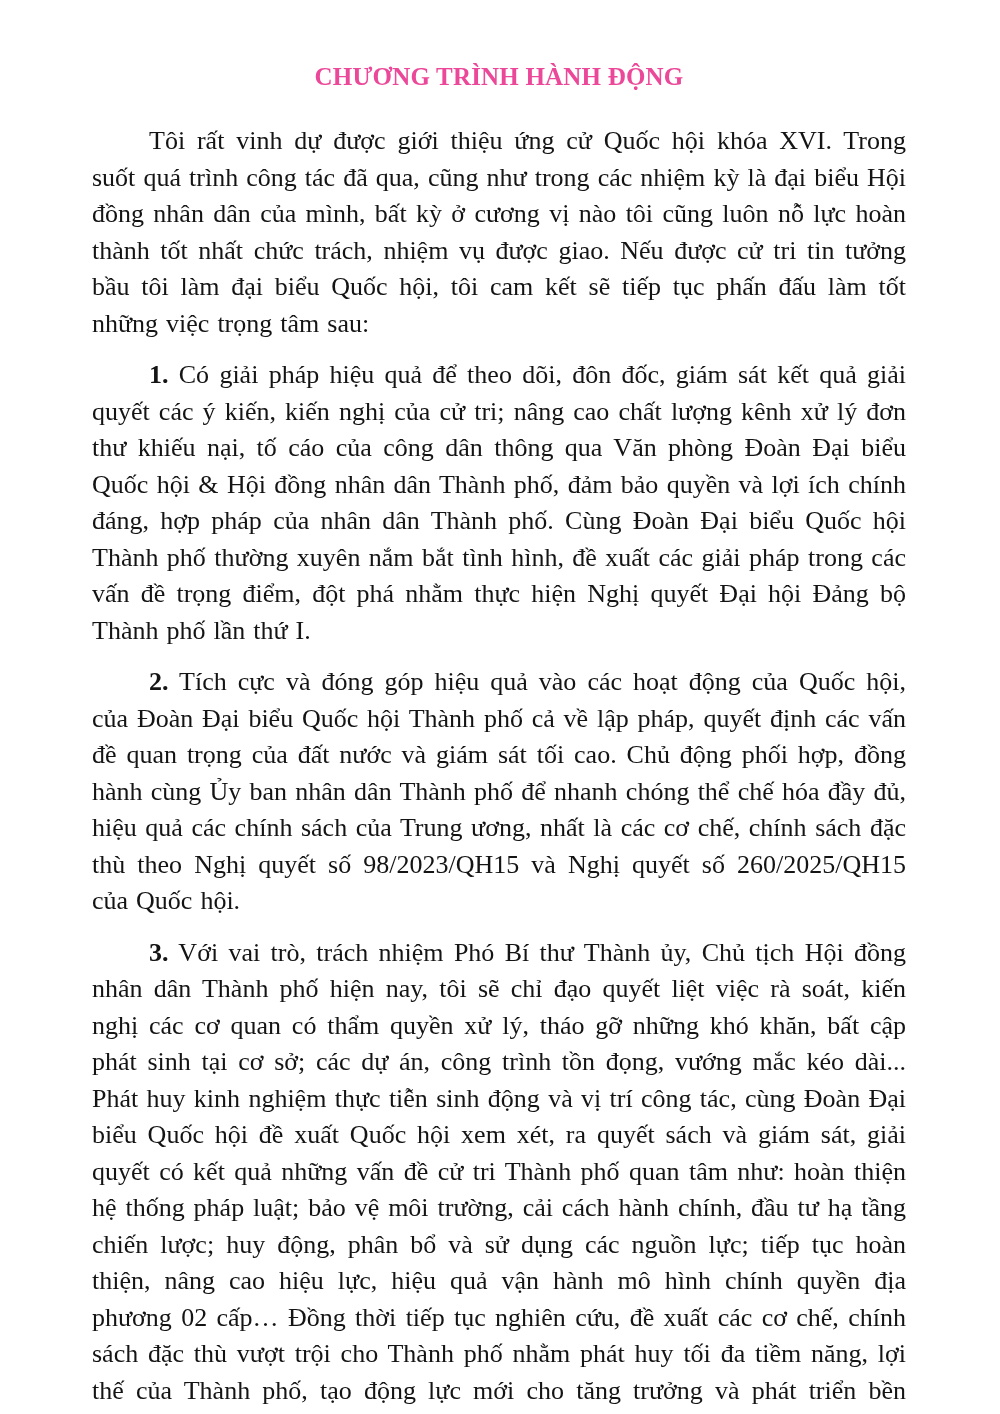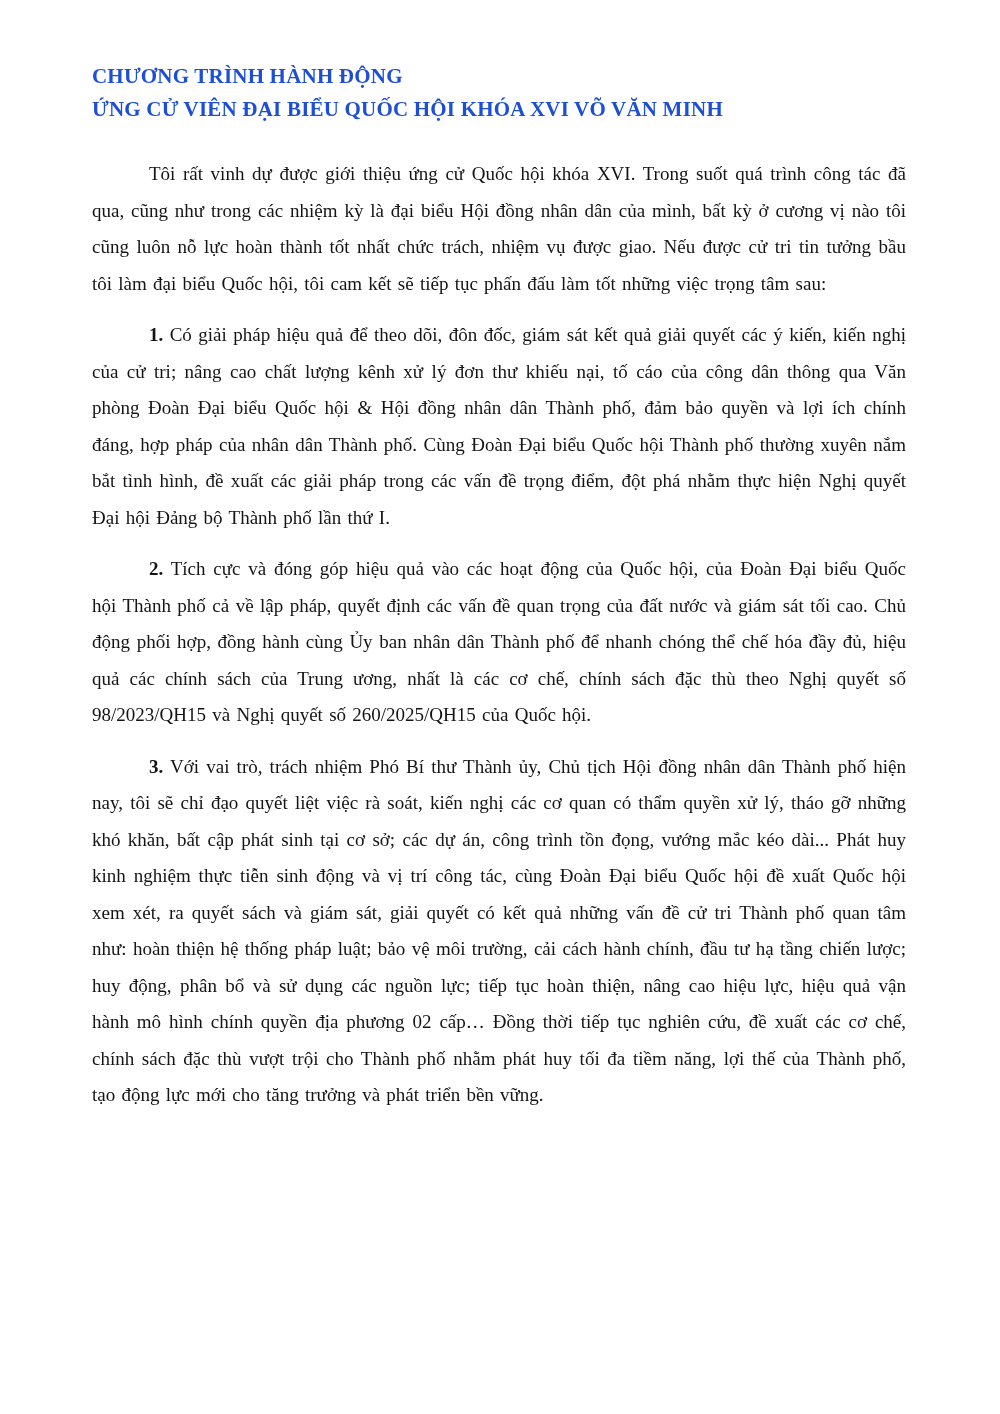"CHƯƠNG TRÌNH HÀNH ĐỘNG" .doc-title { color: #1d4ed8 -> #ec4899; font-size: 21px -> 25px; text-align: none -> center }
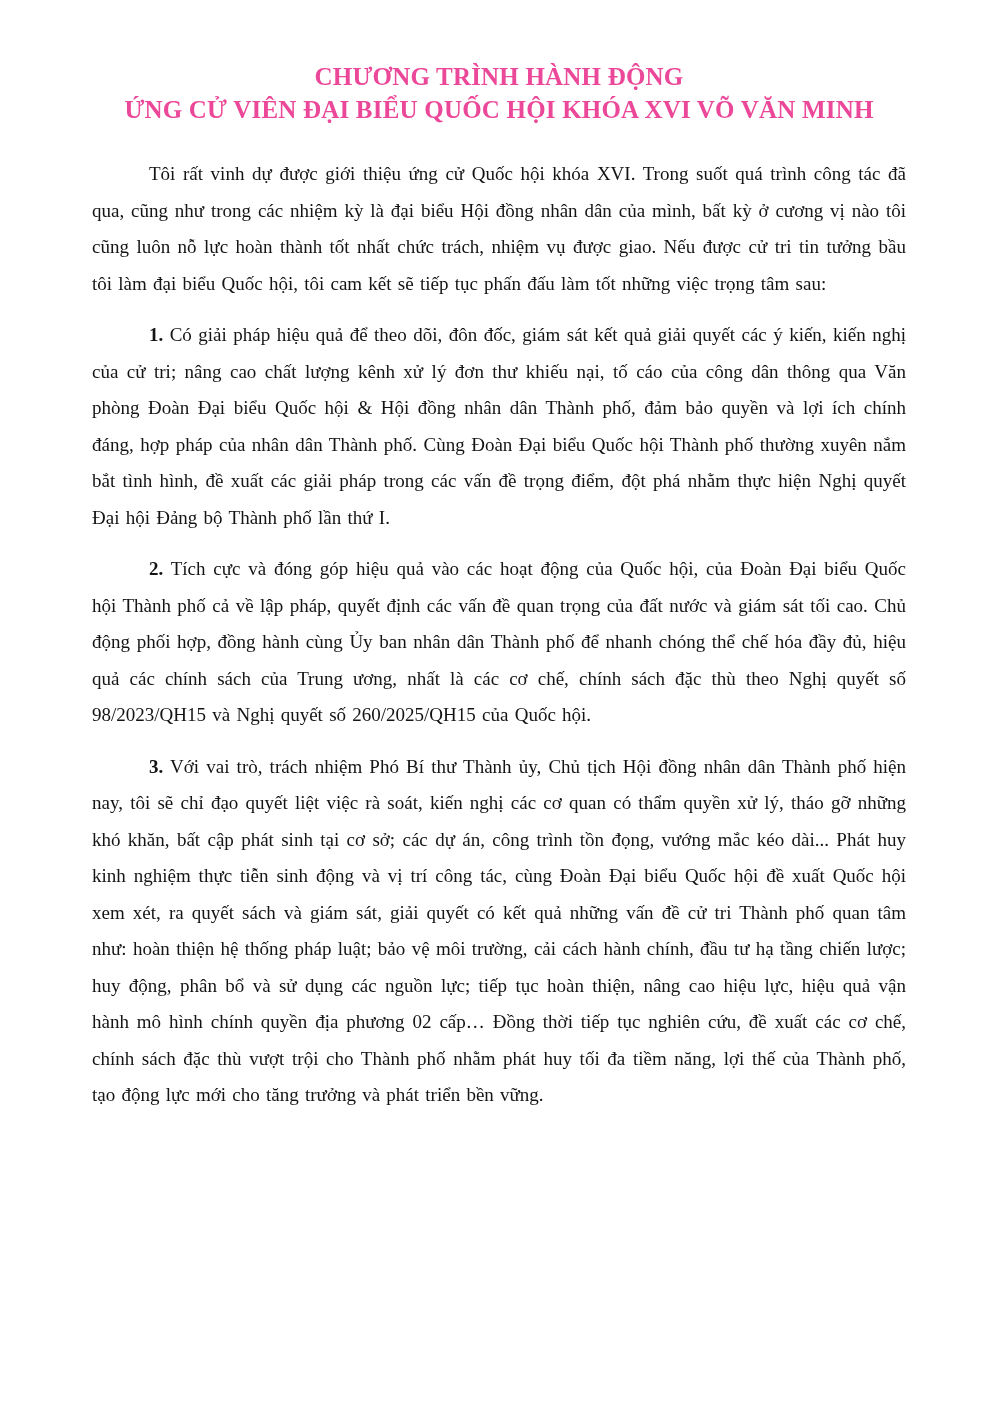"ỨNG CỬ VIÊN ĐẠI BIỂU" span.title-line { html: <span>ỨNG CỬ VIÊN ĐẠI BIỂU QUỐC HỘI KHÓA XVI VÕ VĂN MINH</span> -> none }
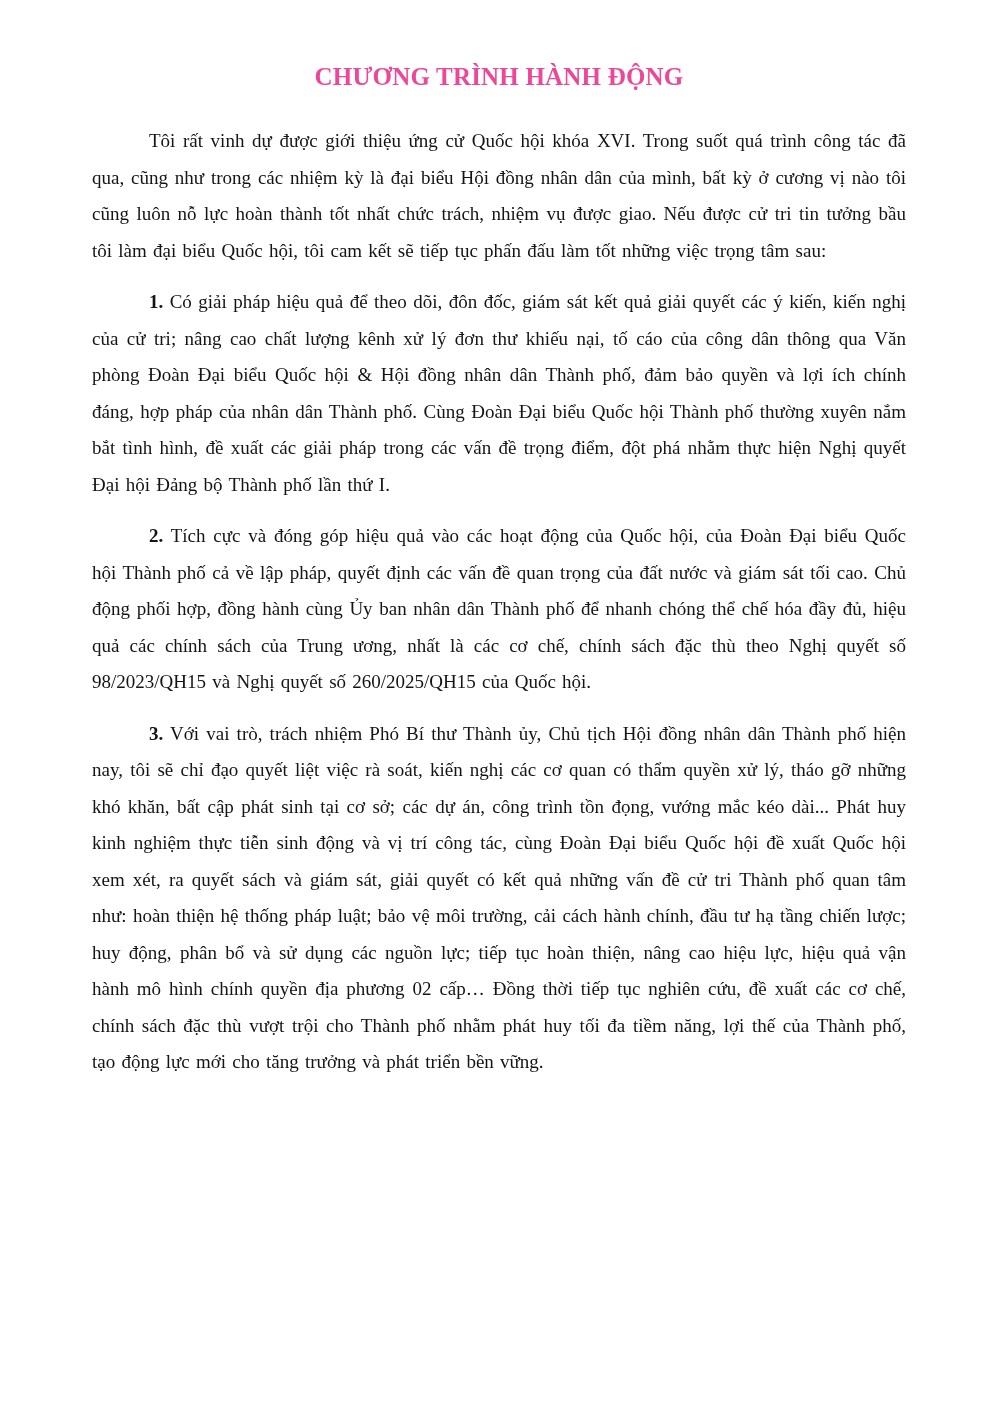"Tôi rất vinh dự được" .doc-body p { font-size: 19px -> 26px }
